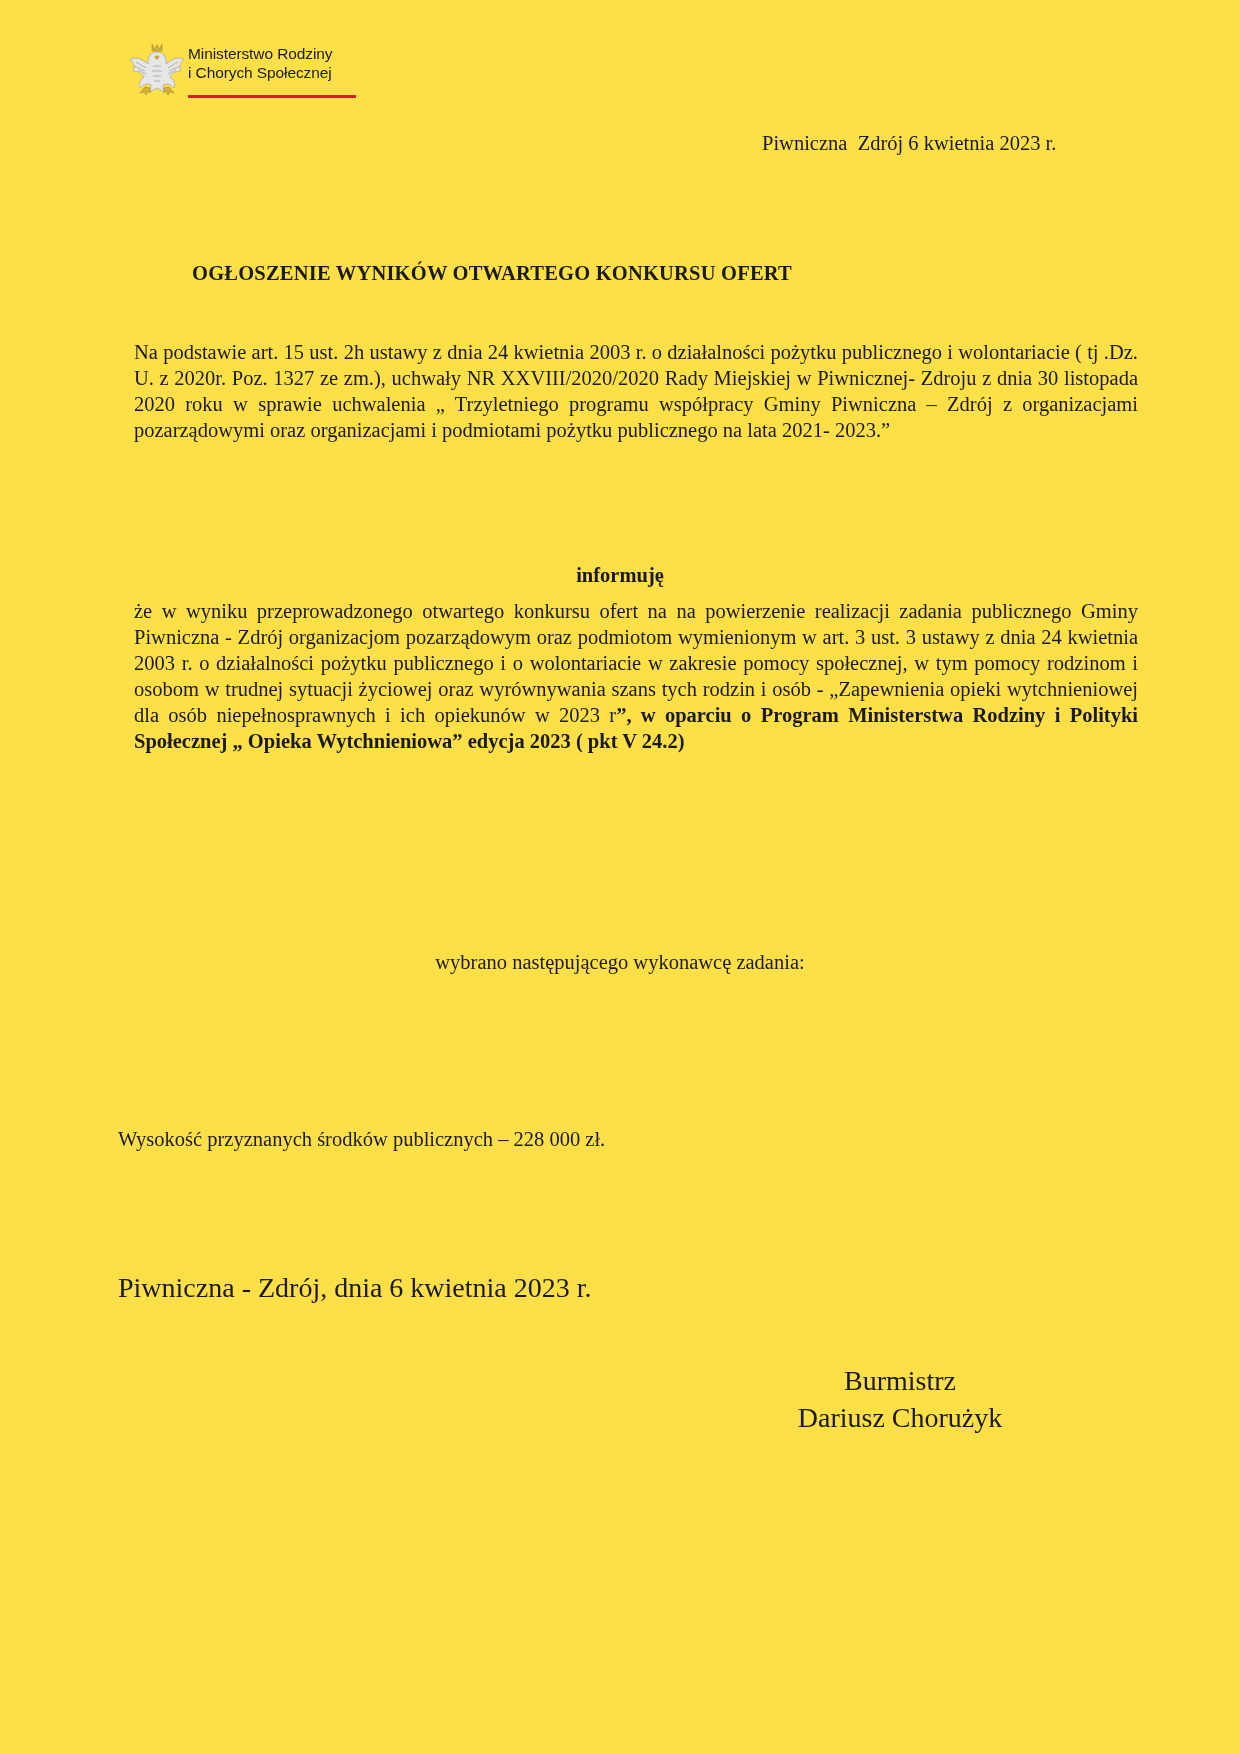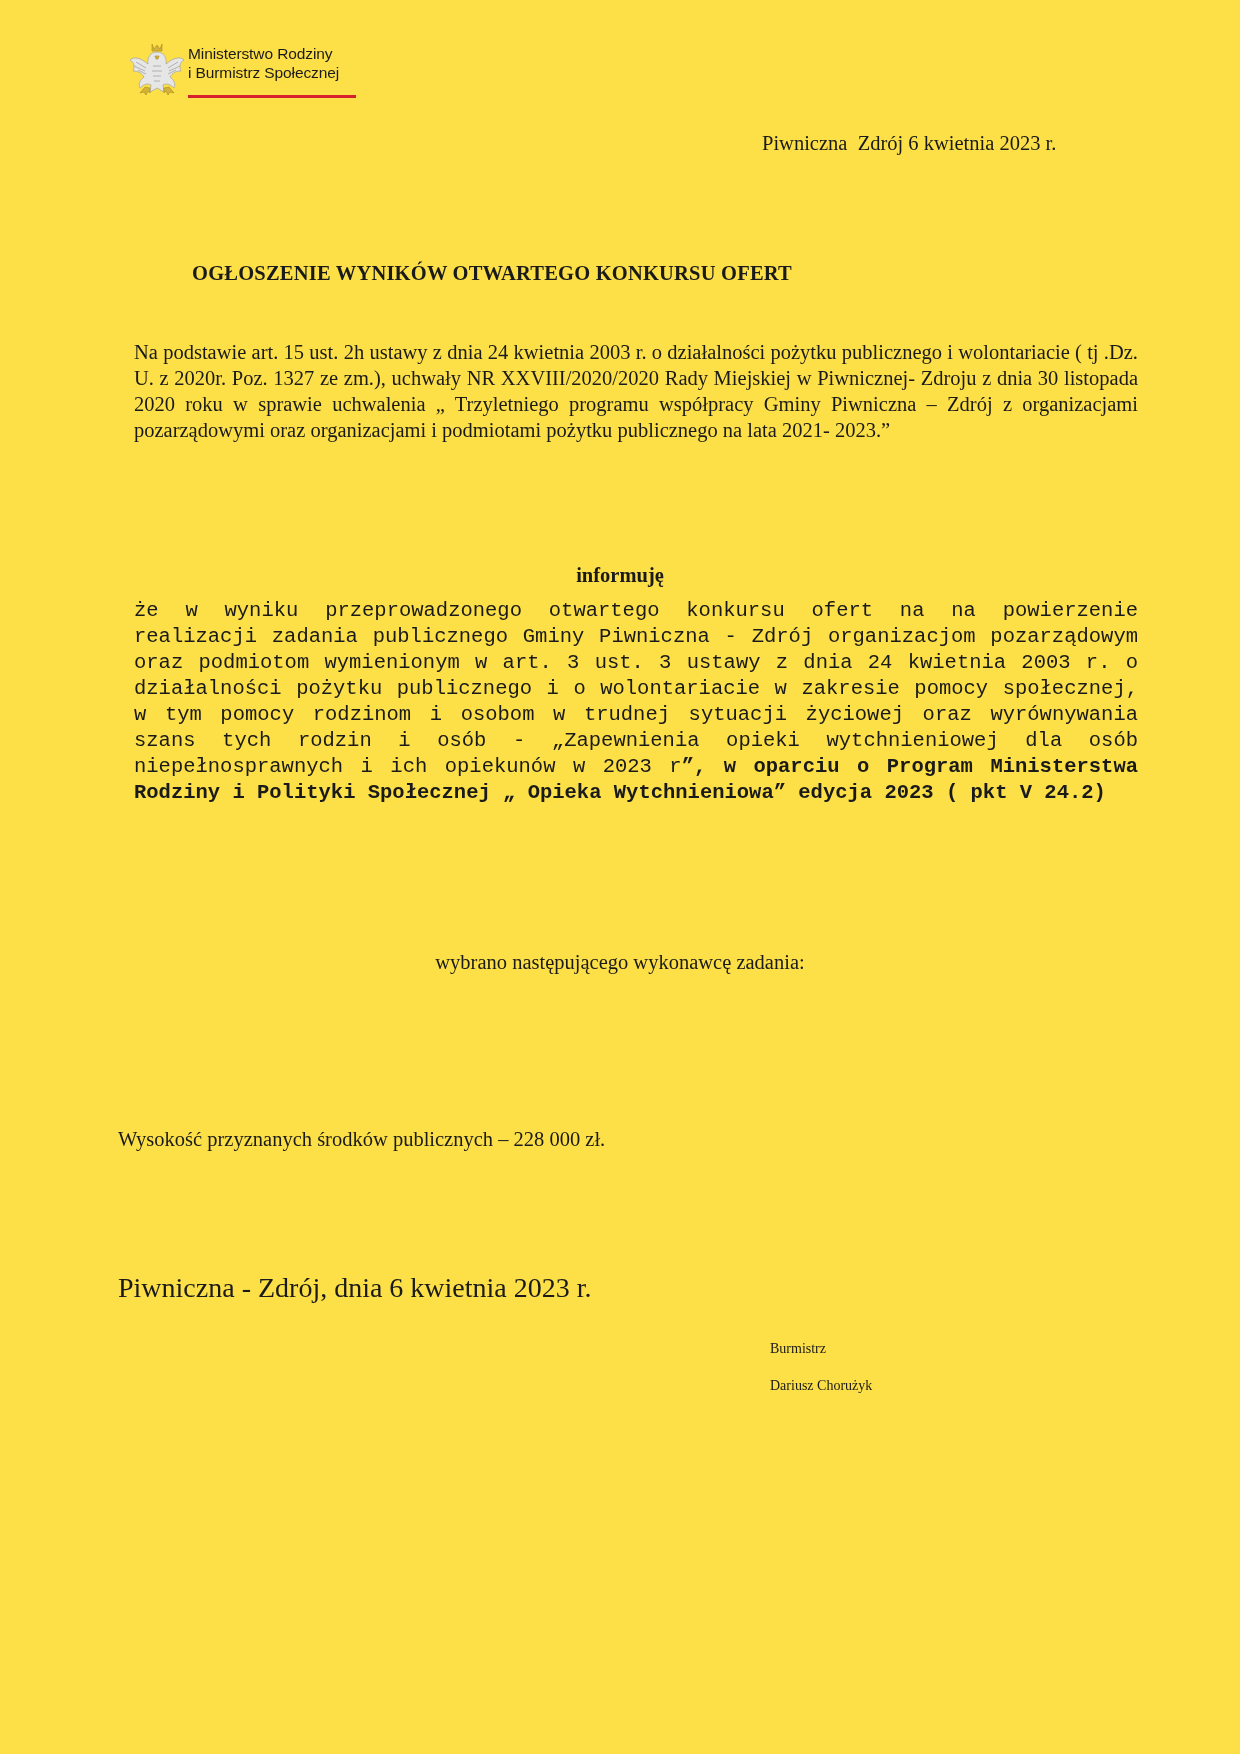"i Burmistrz Społecznej" div { text: Burmistrz -> Chorych }
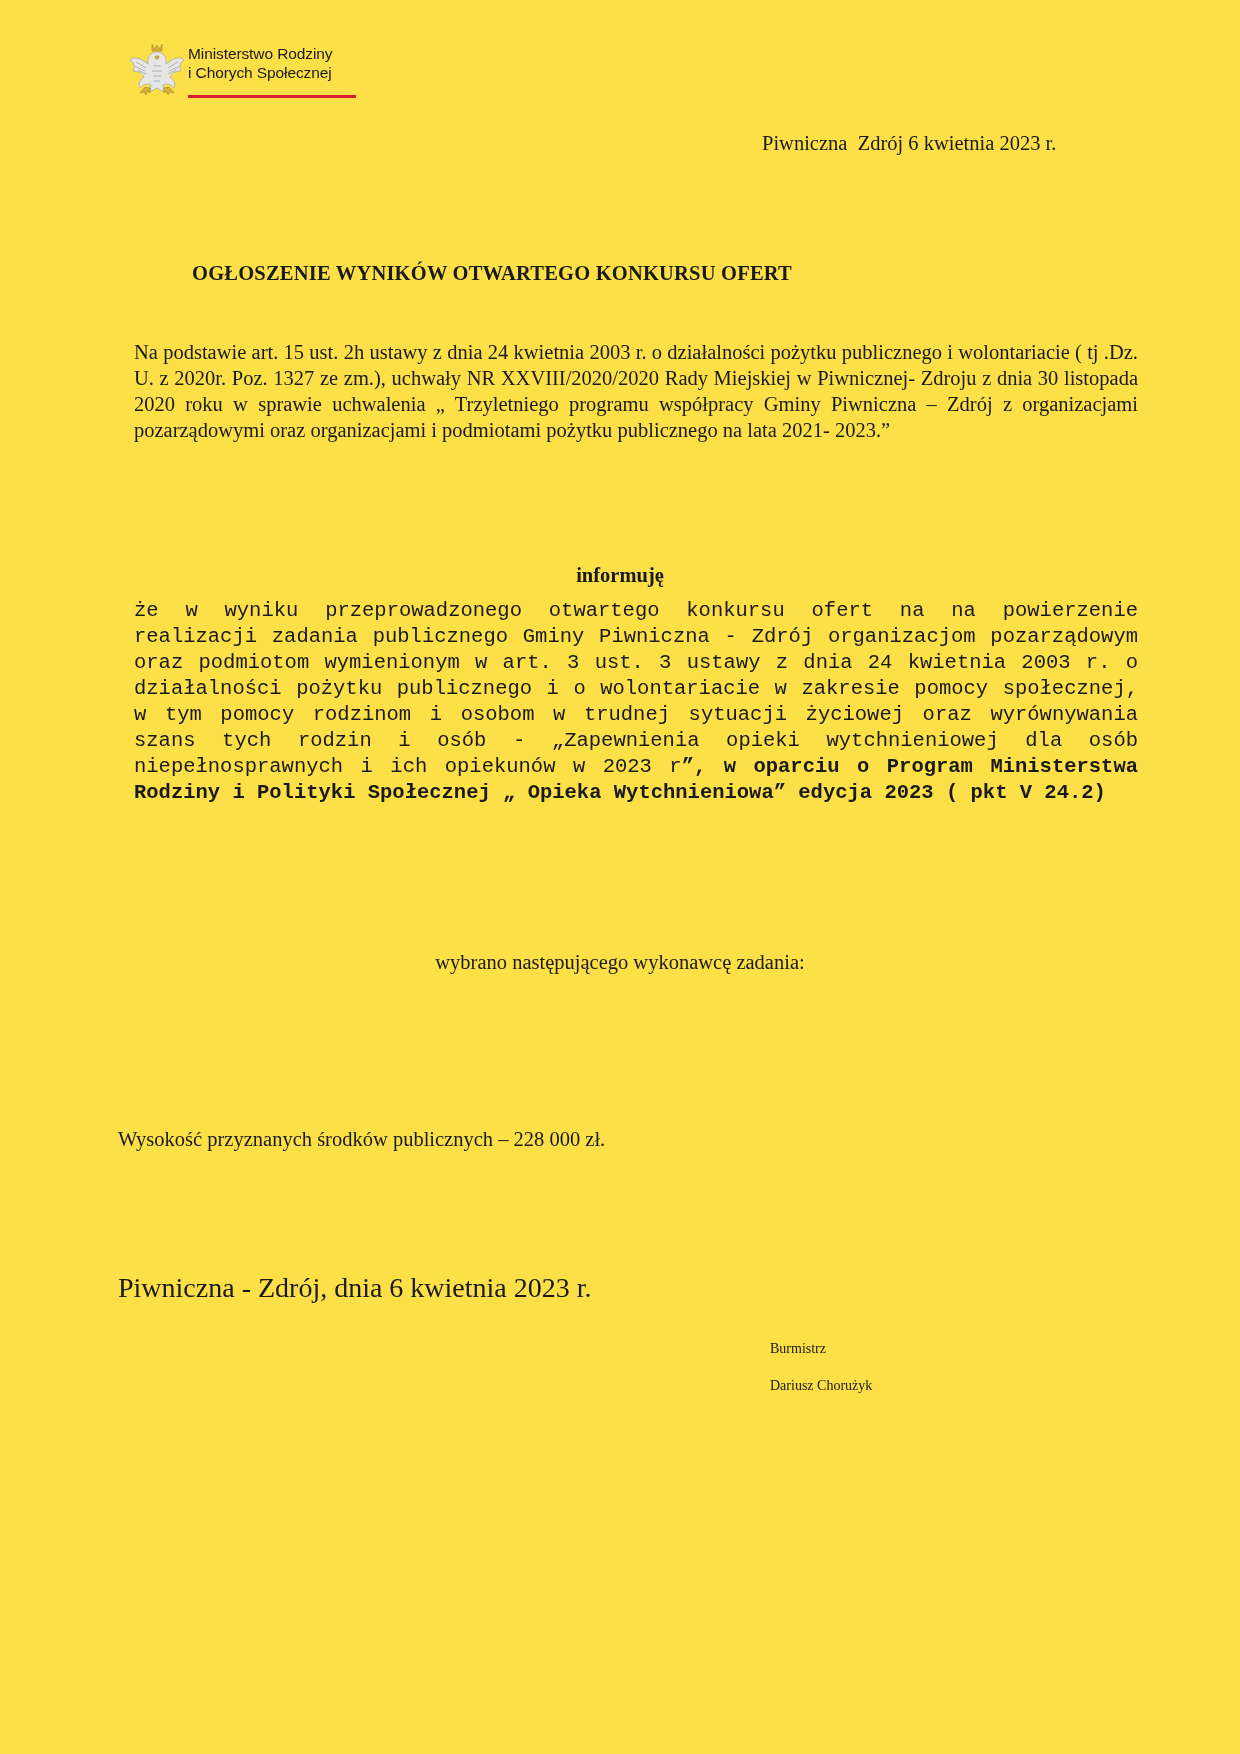"że w wyniku przeprowadzonego otwartego" .p2 { font-family: Liberation Mono, monospace -> none }
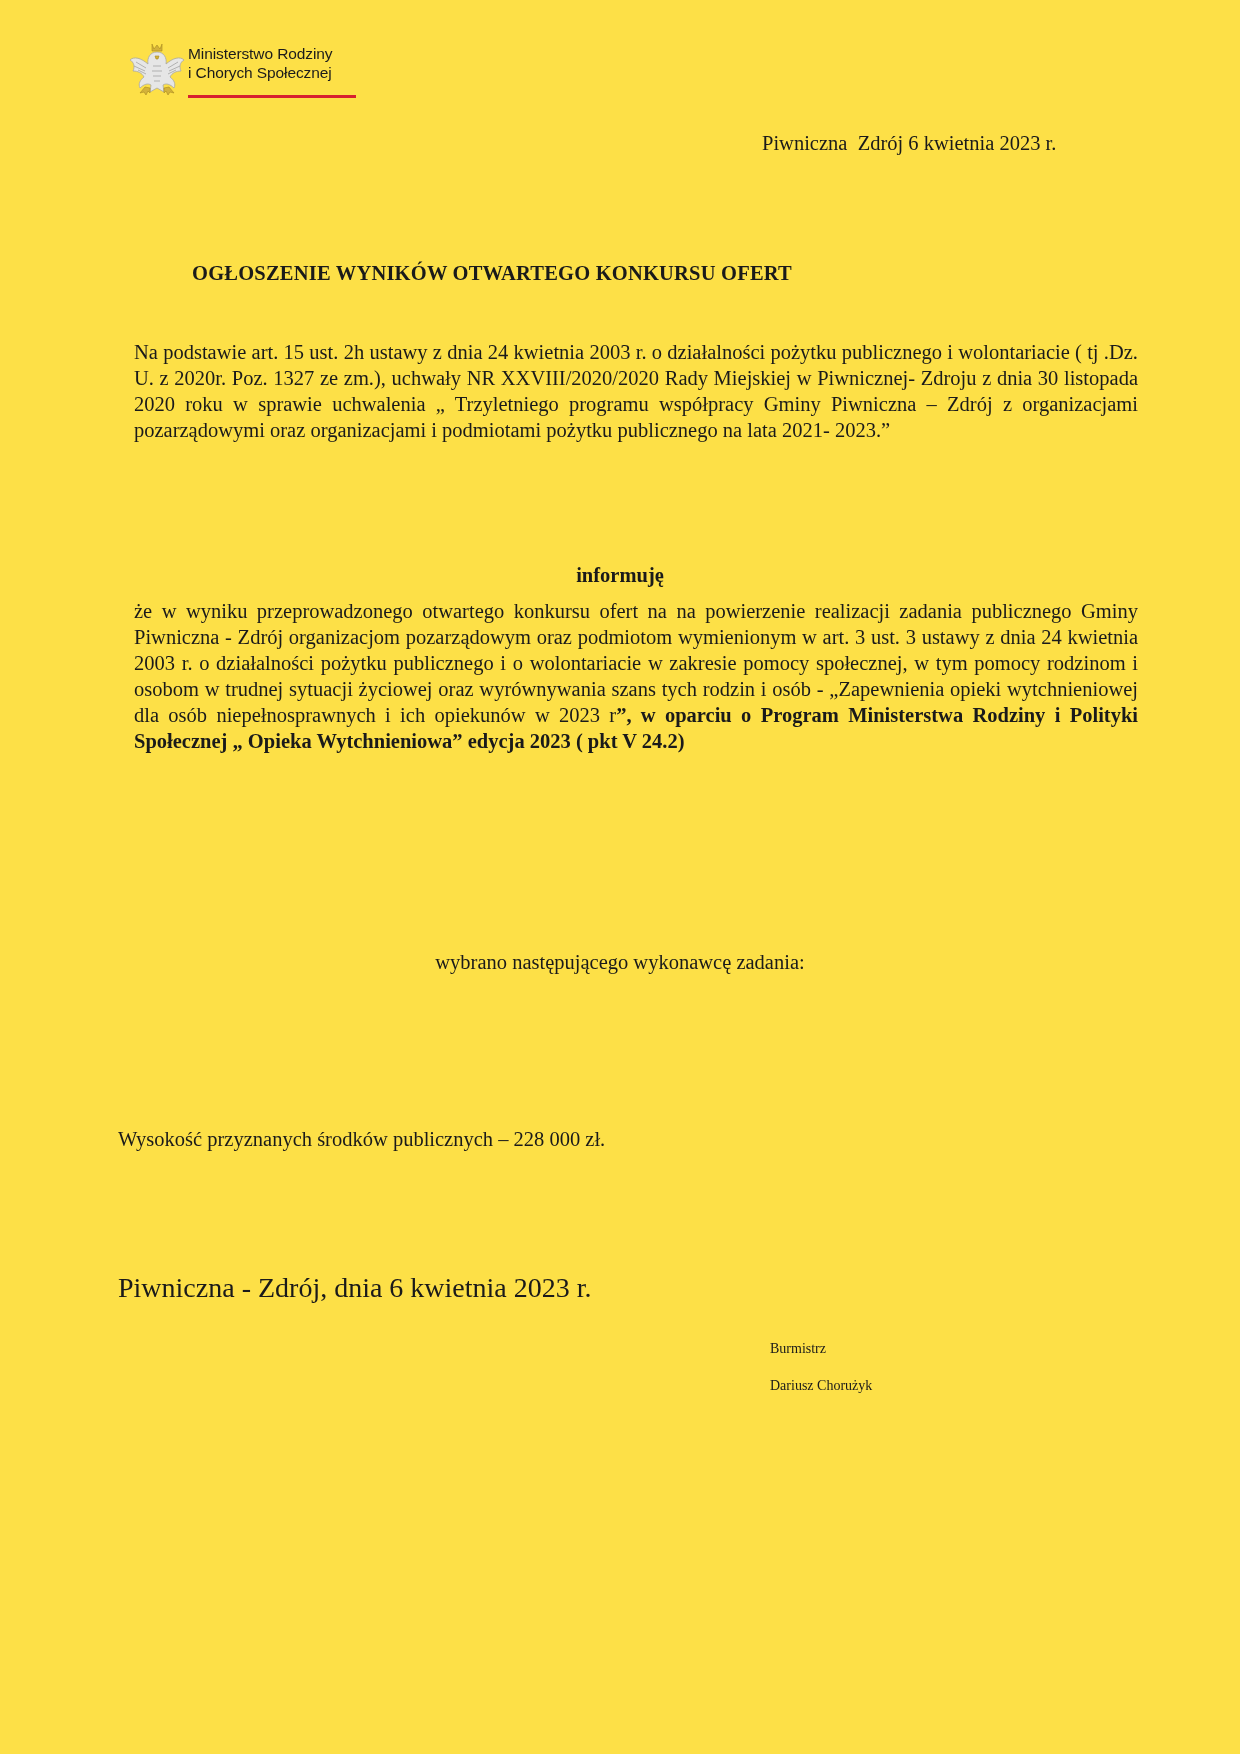"Burmistrz" .sign { font-size: 14px -> 28px; text-align: left -> center; top: 1330px -> 1362px }
